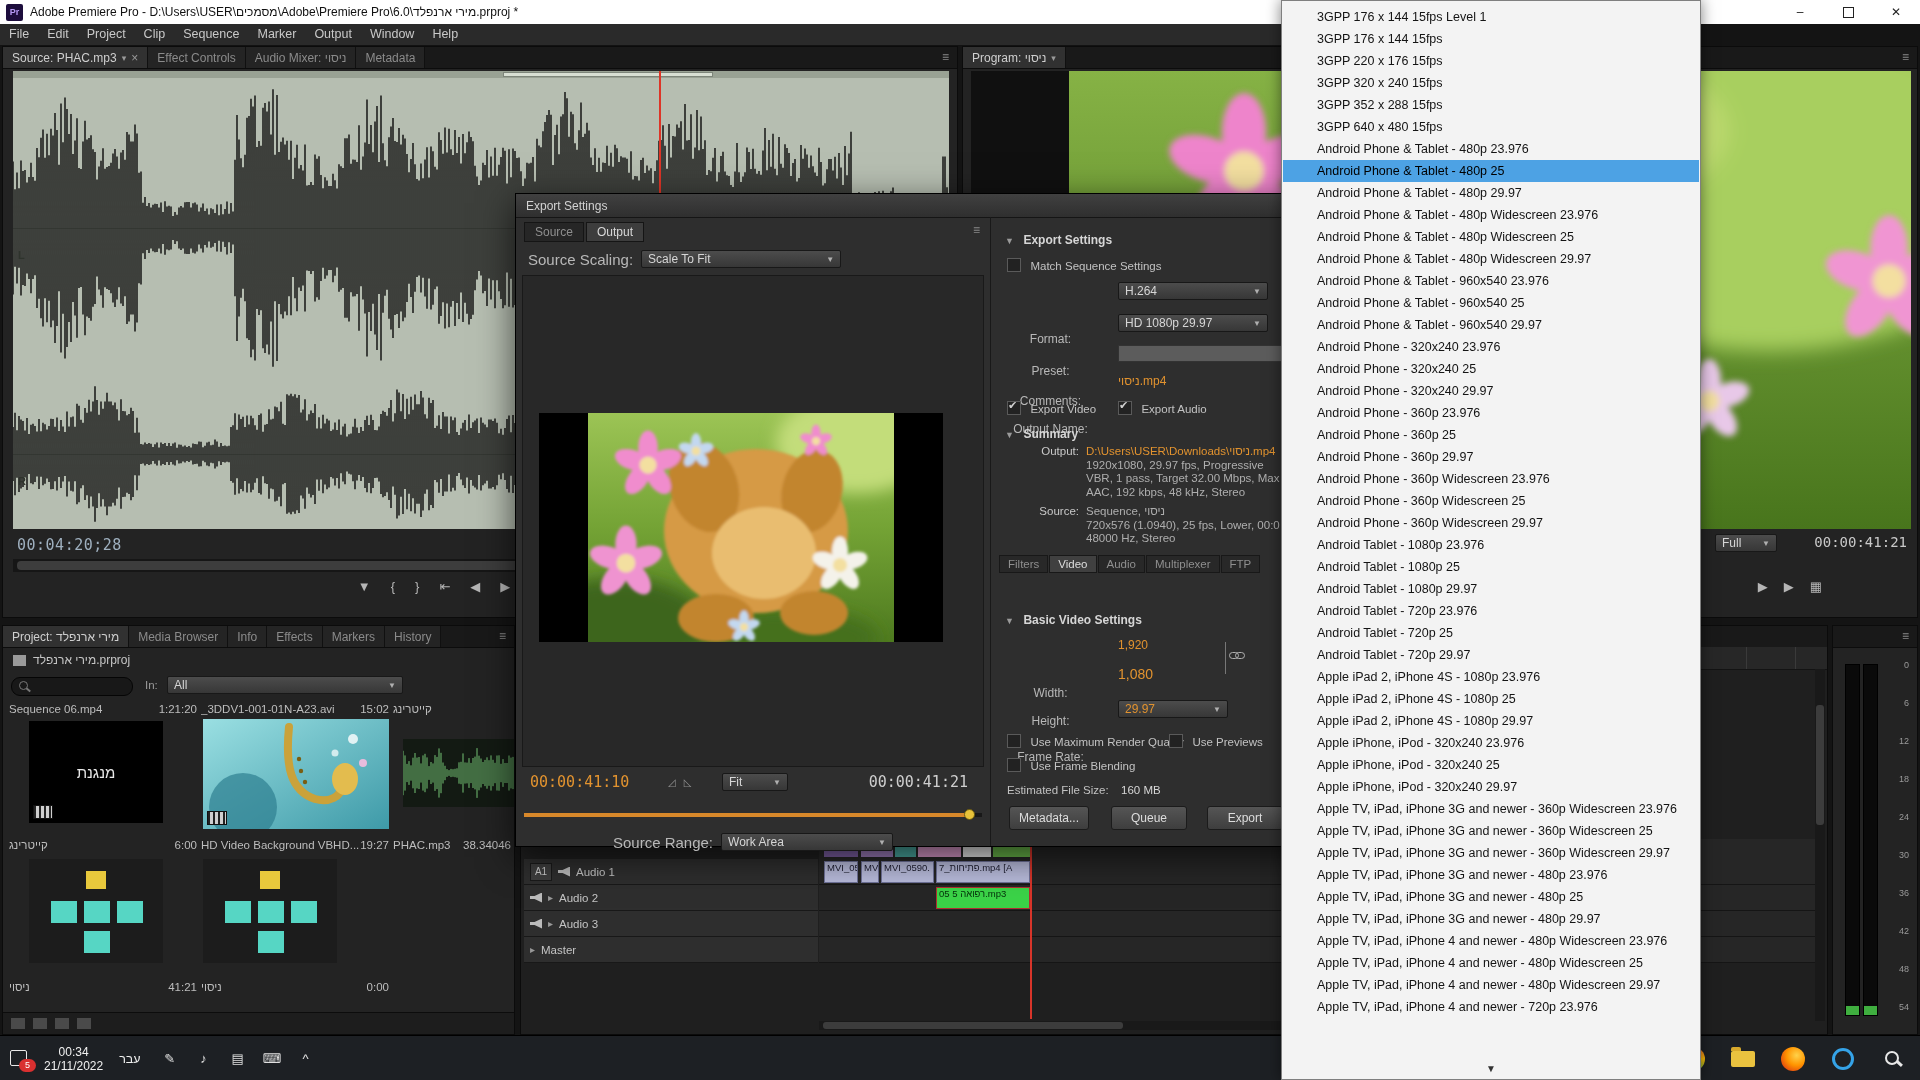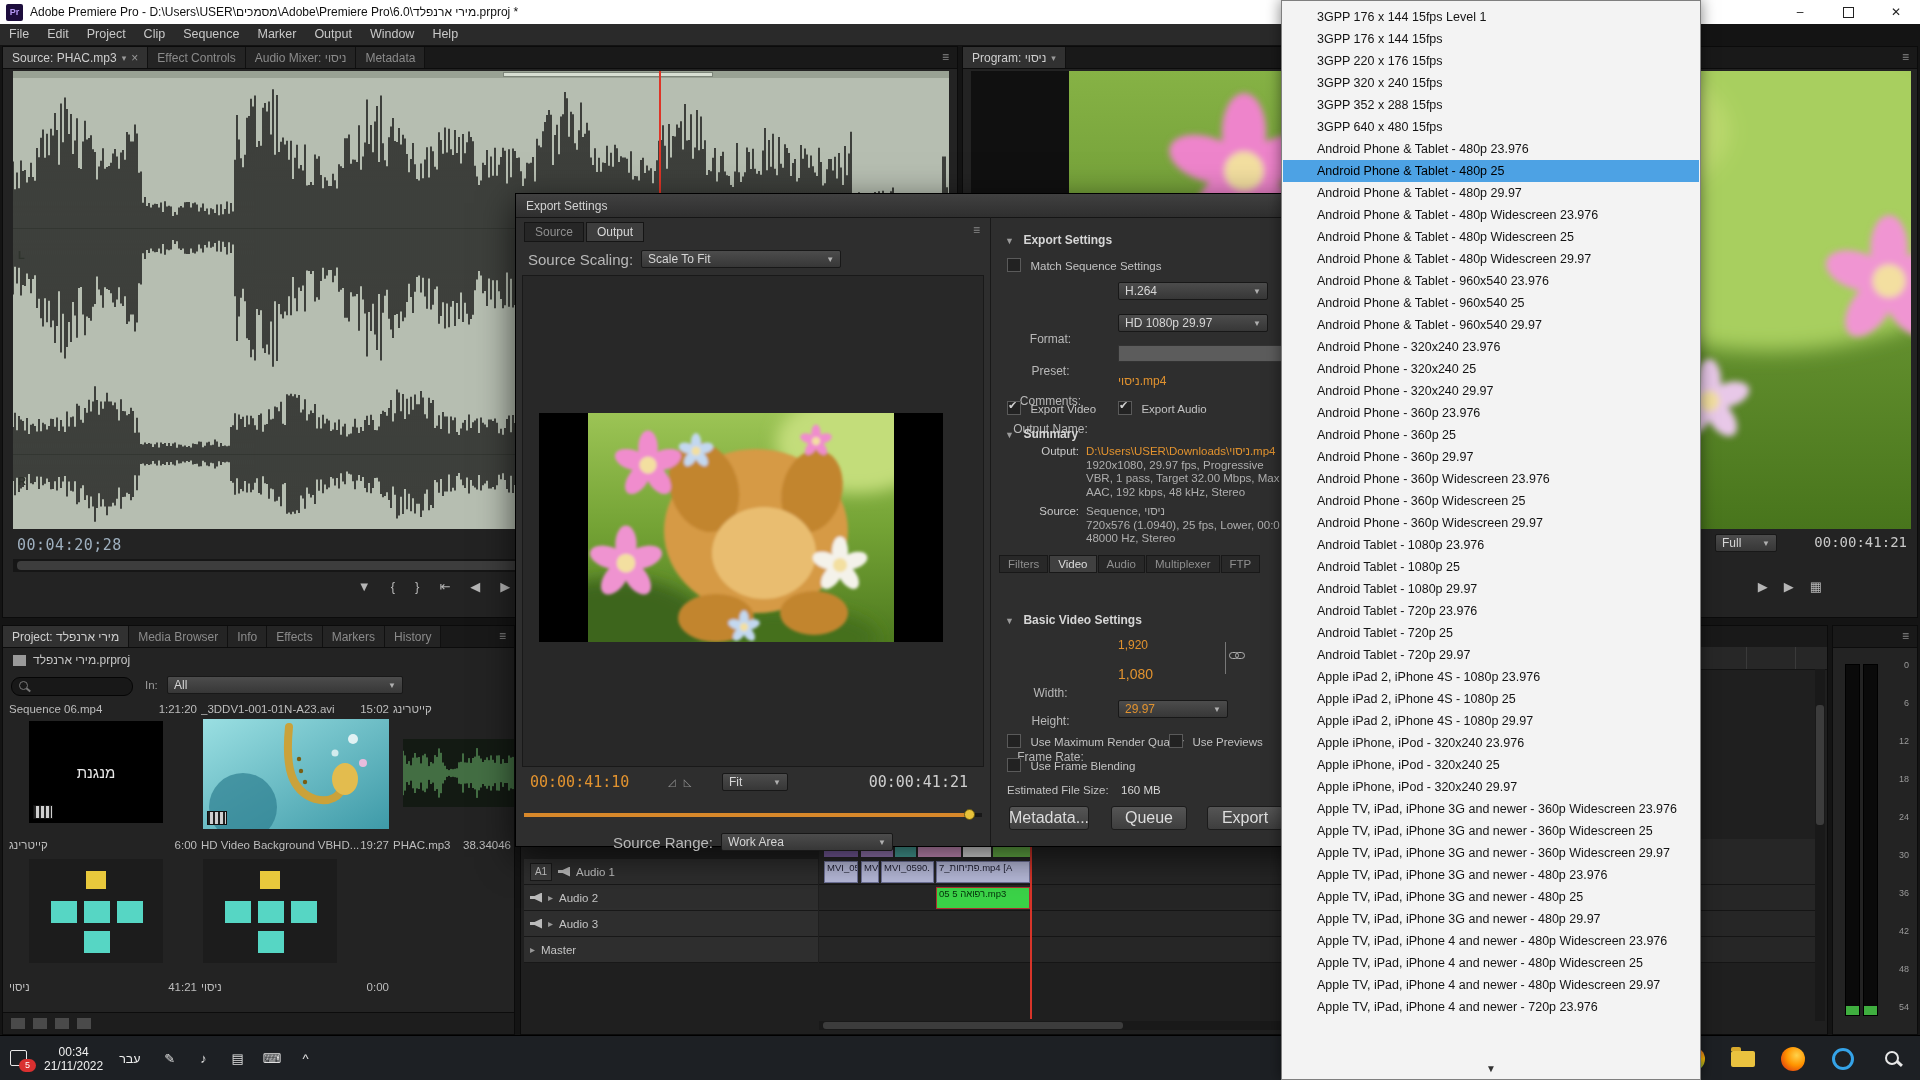"Metadata..." .xbtn { font-size: 16px -> 12px }
